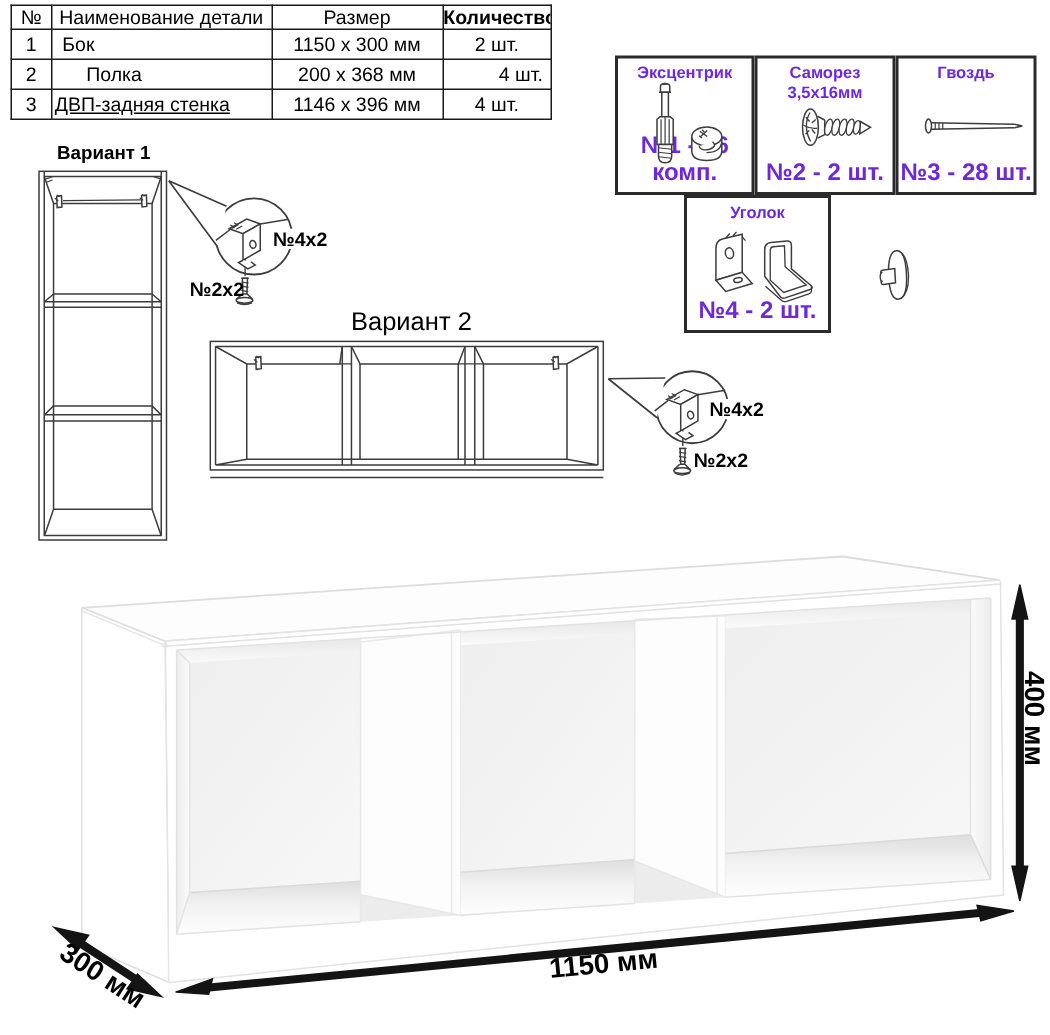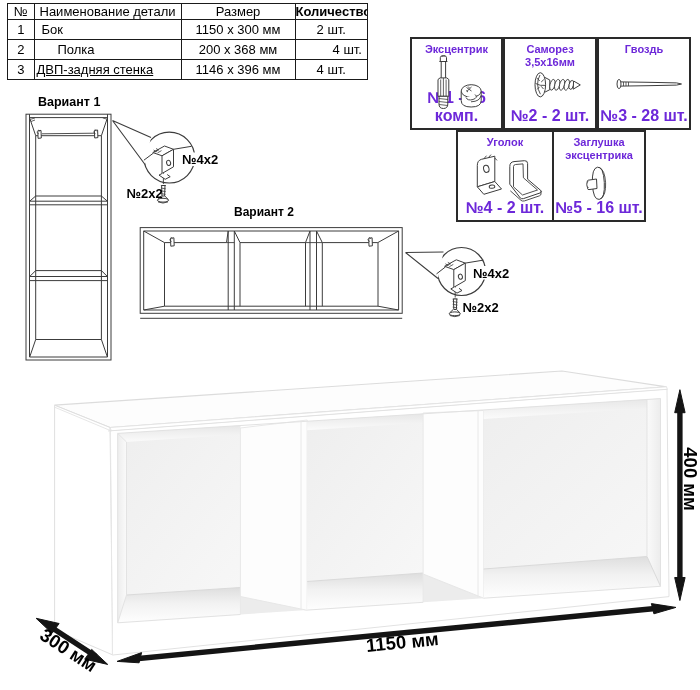"Заглушка" div.hwbox { html: <div> <div>Заглушка<br>эксцентрика</div> <div>№5 - 16 шт.</div> </div> -> none }
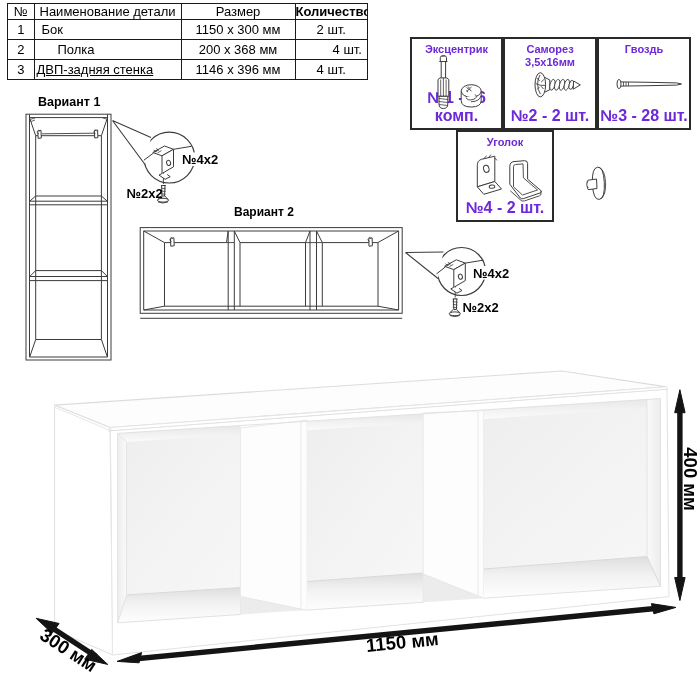"Вариант 2" div.abs { font-size: 12px -> 17px; font-weight: bold -> normal }
